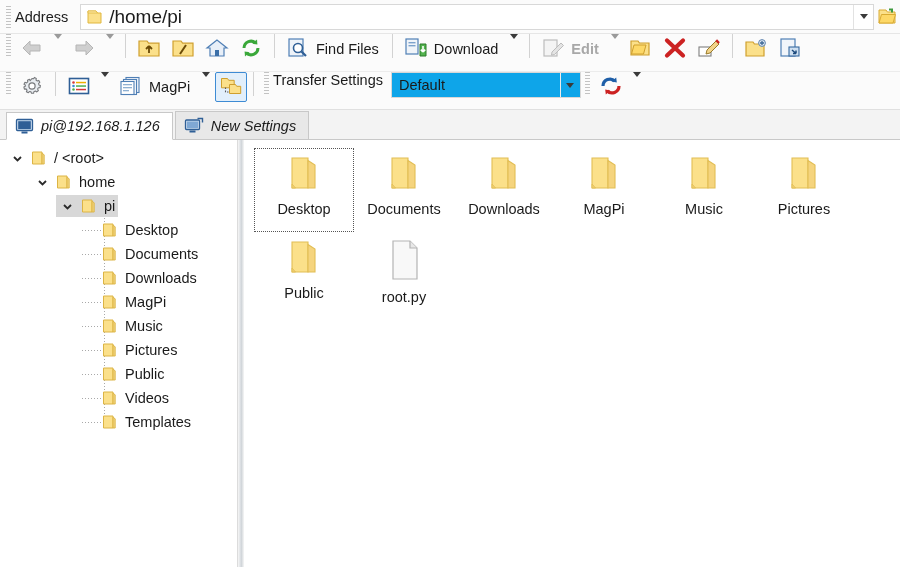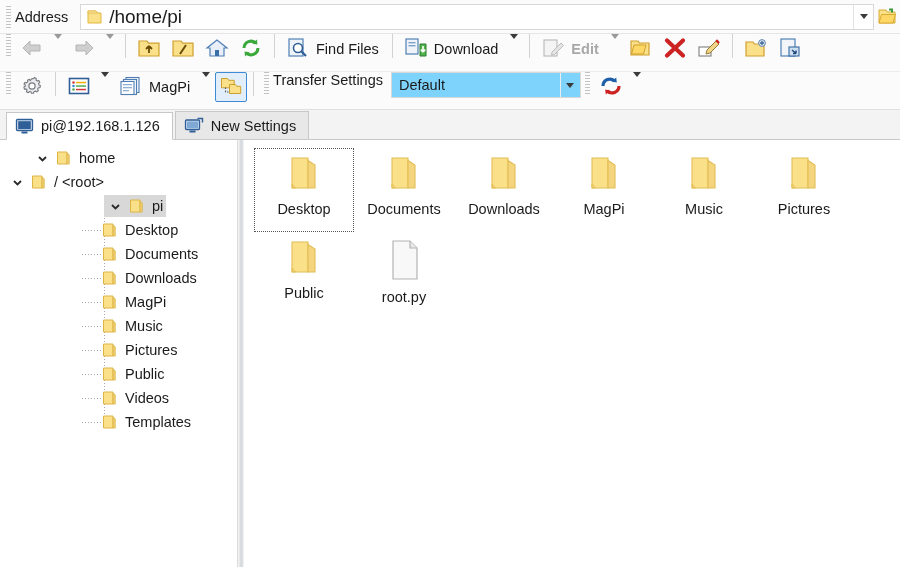"Default" .combo { background: #7dd3fc -> #0ea5e9 }
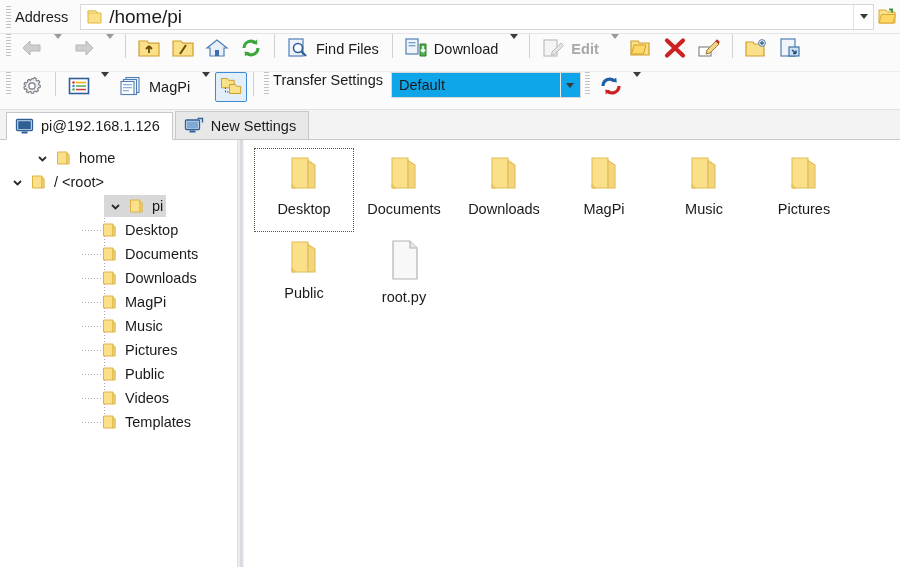"pi@192.168.1.126" .tabstrip { font-style: none -> italic }
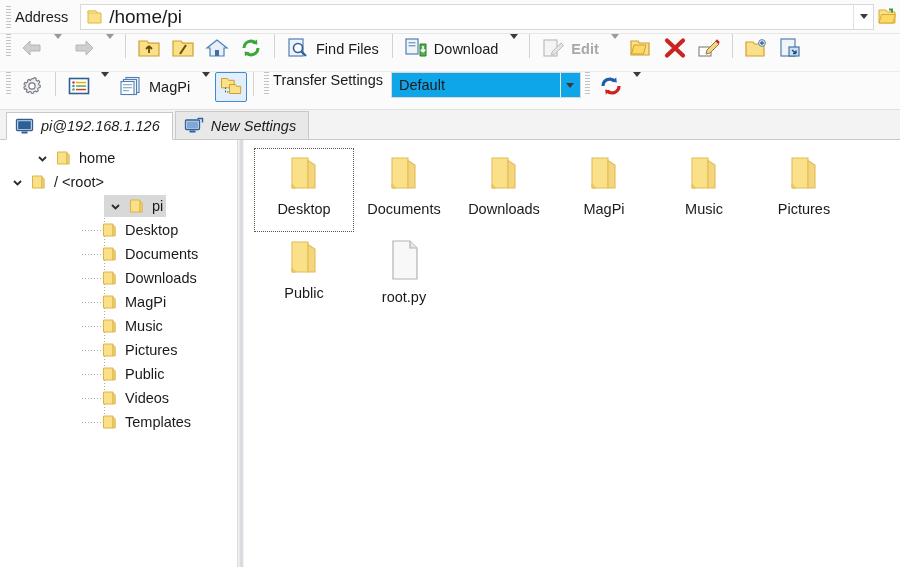"home" div.tnode { order: before "/ <root>" -> after "/ <root>" }
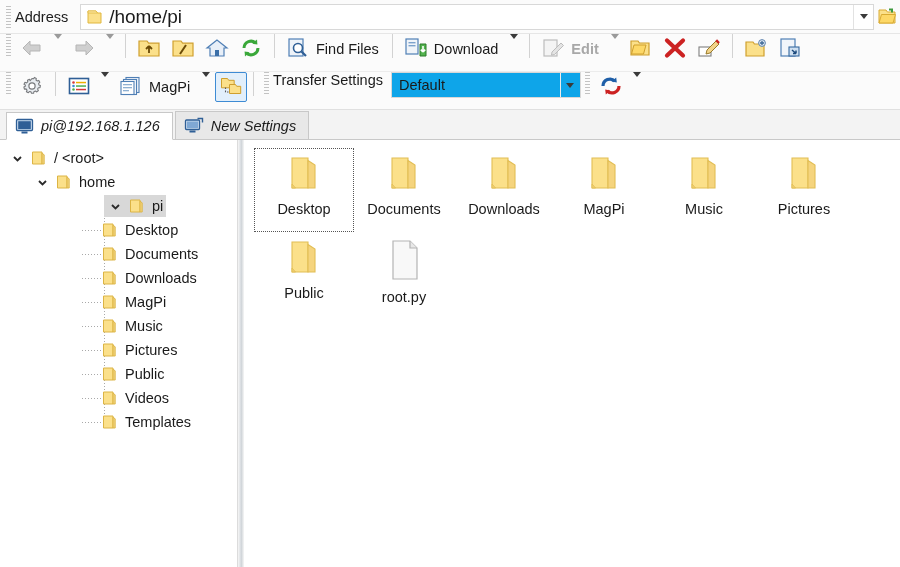"pi" div.tnode { margin-left: 48px -> none }
